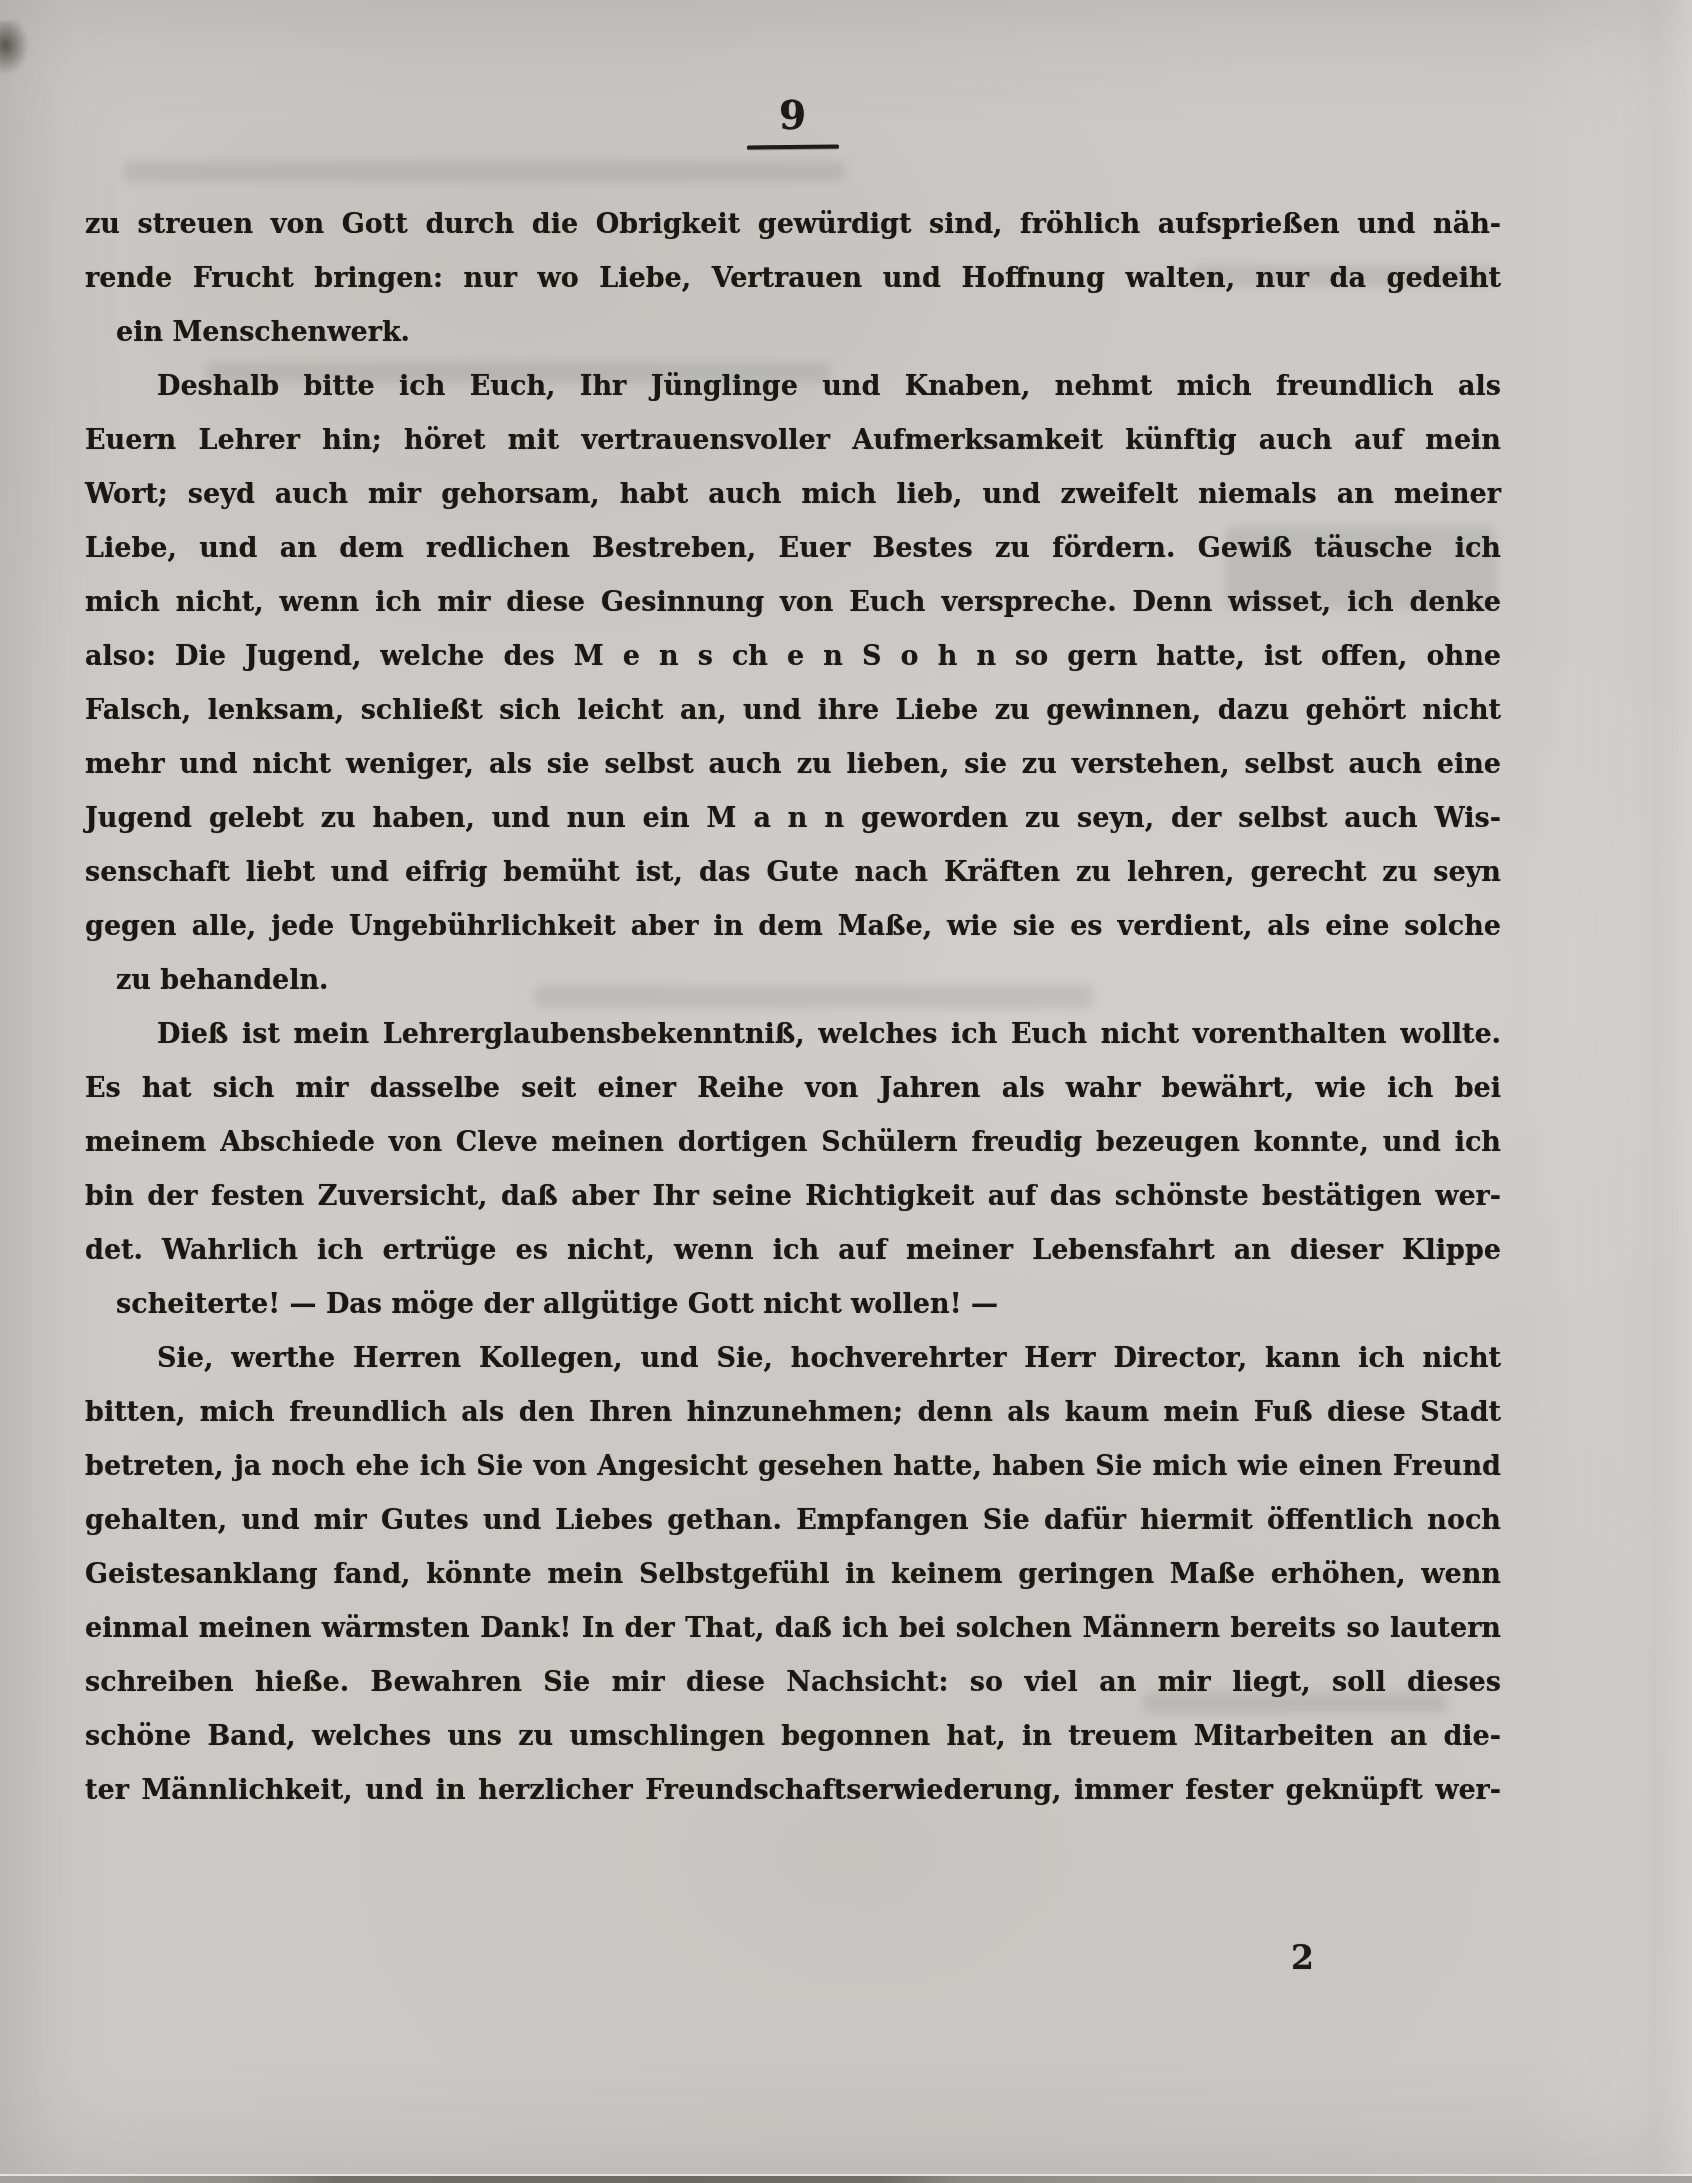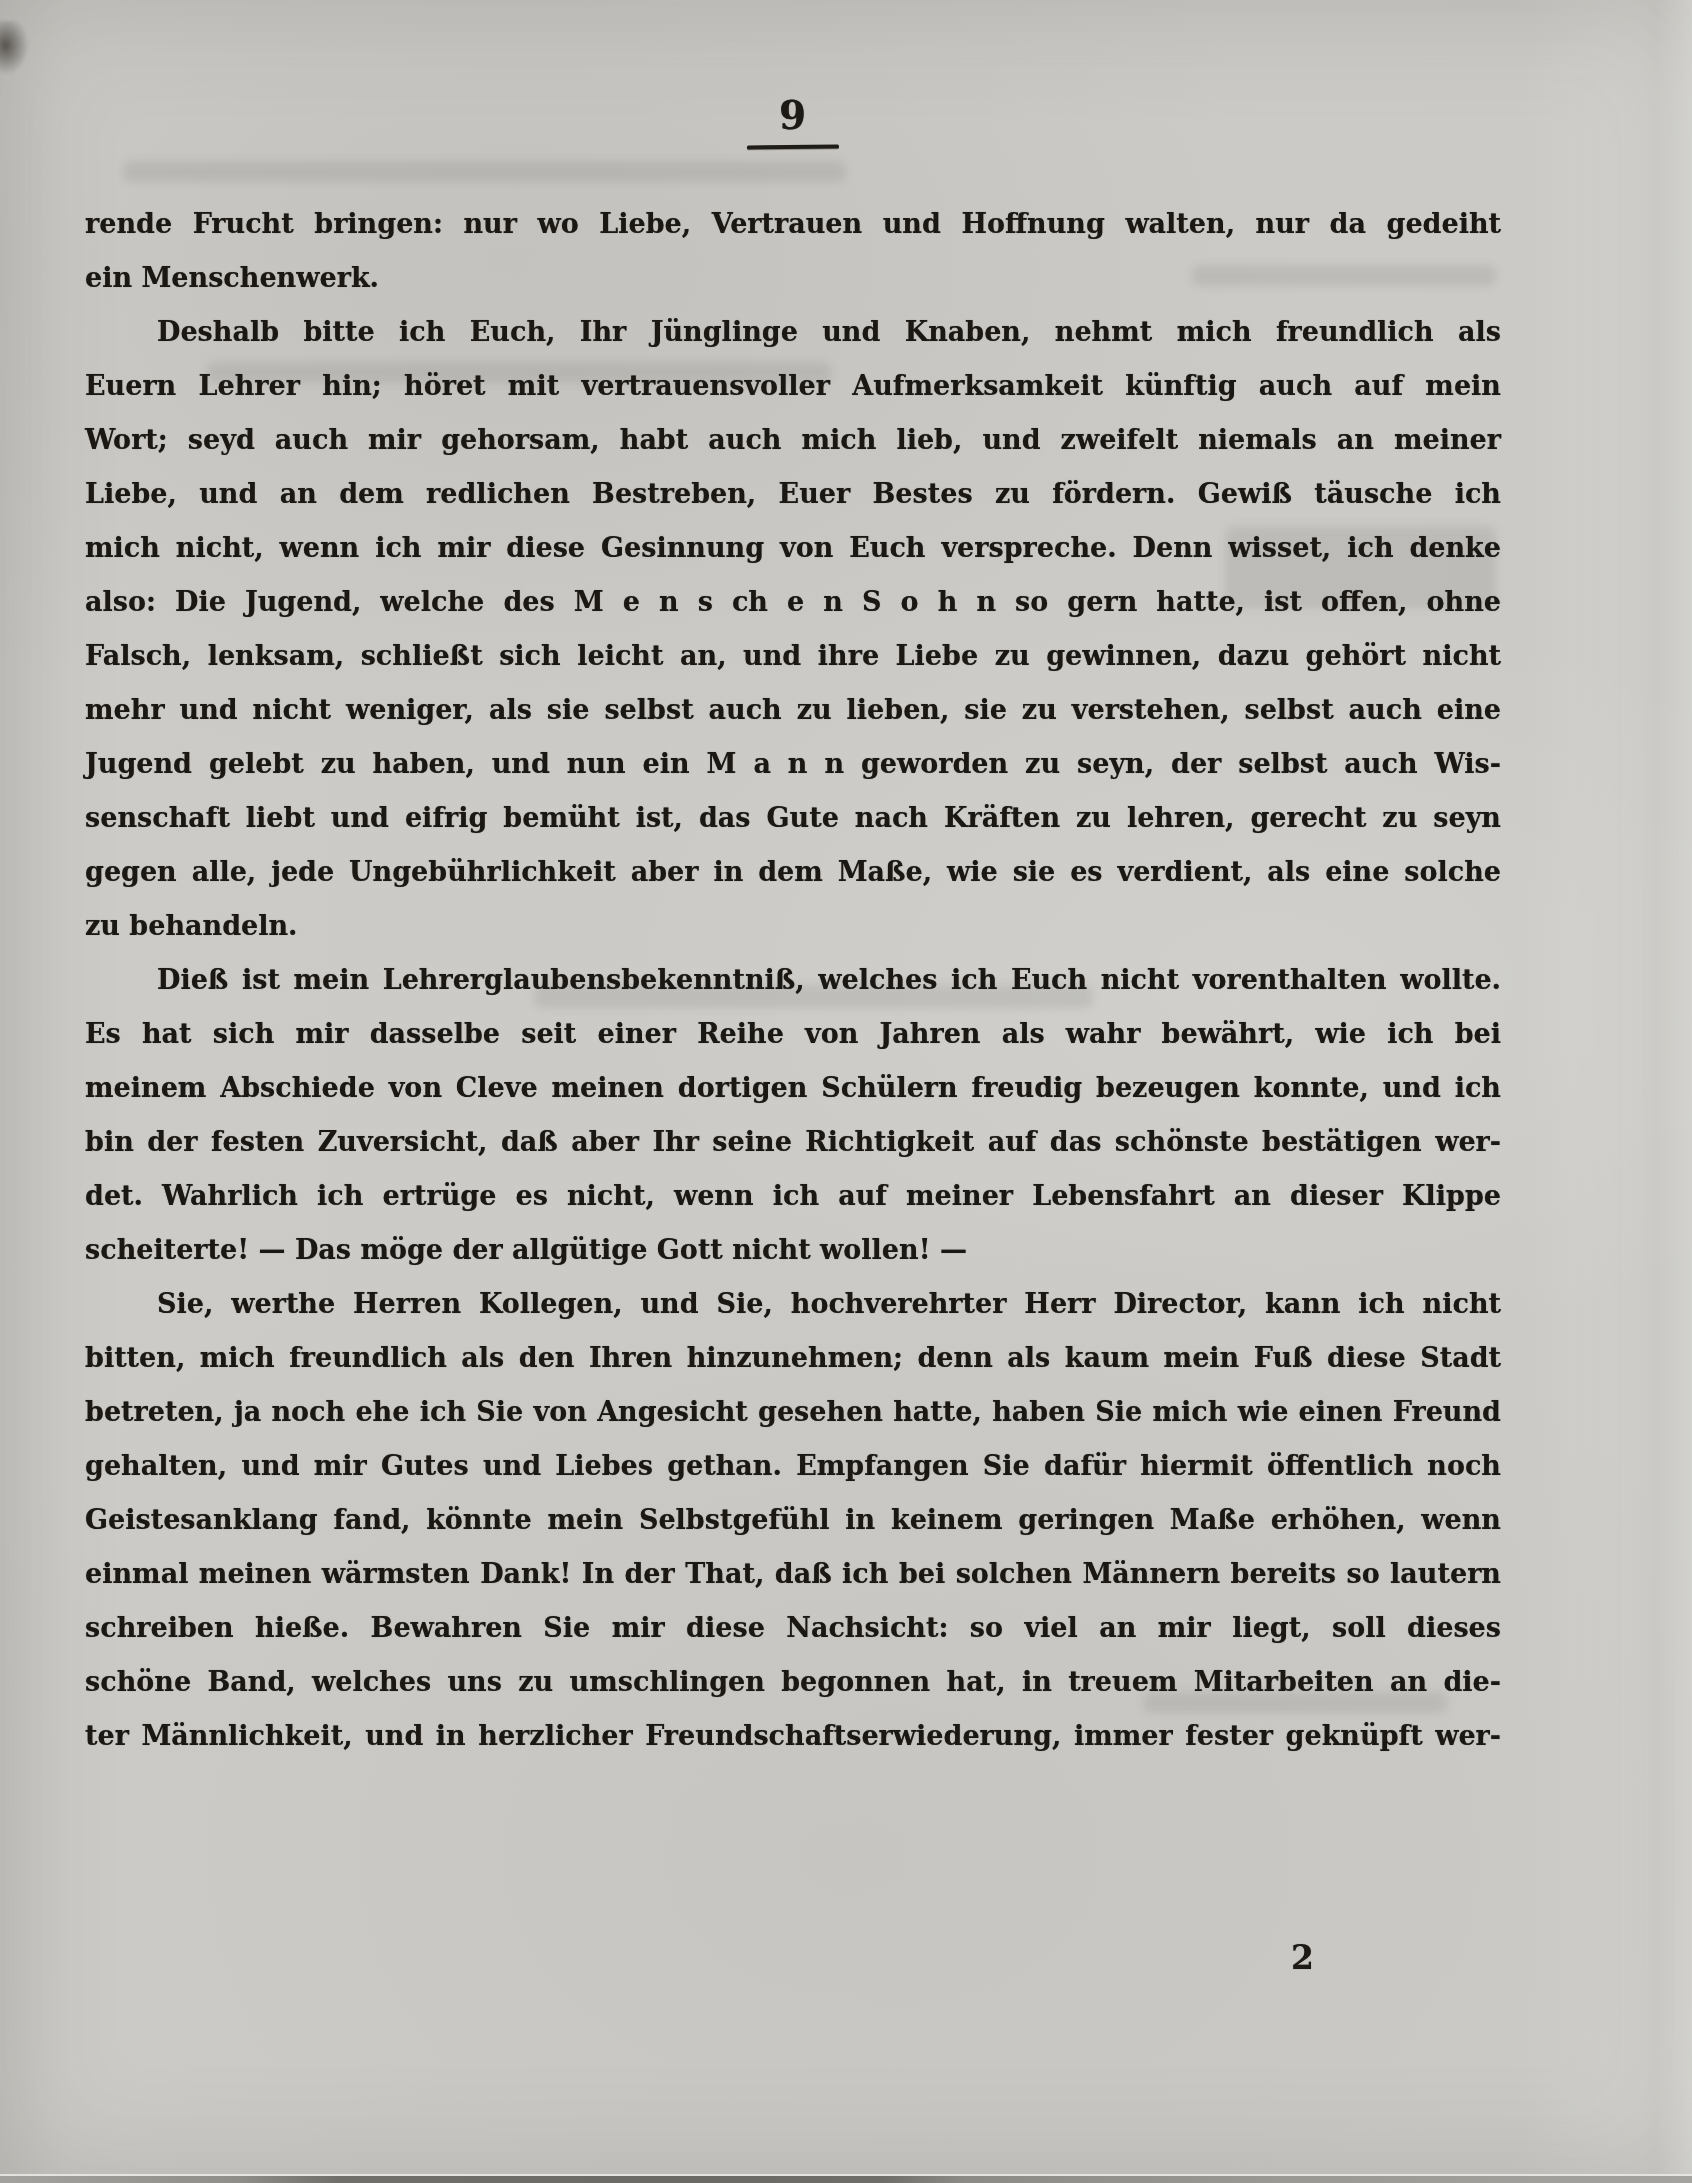"zu streuen von Gott durch" div.line { html: none -> <div>zu streuen von Gott durch die Obrigkeit gewürdigt sind, fröhlich aufsprießen und näh-</div> }
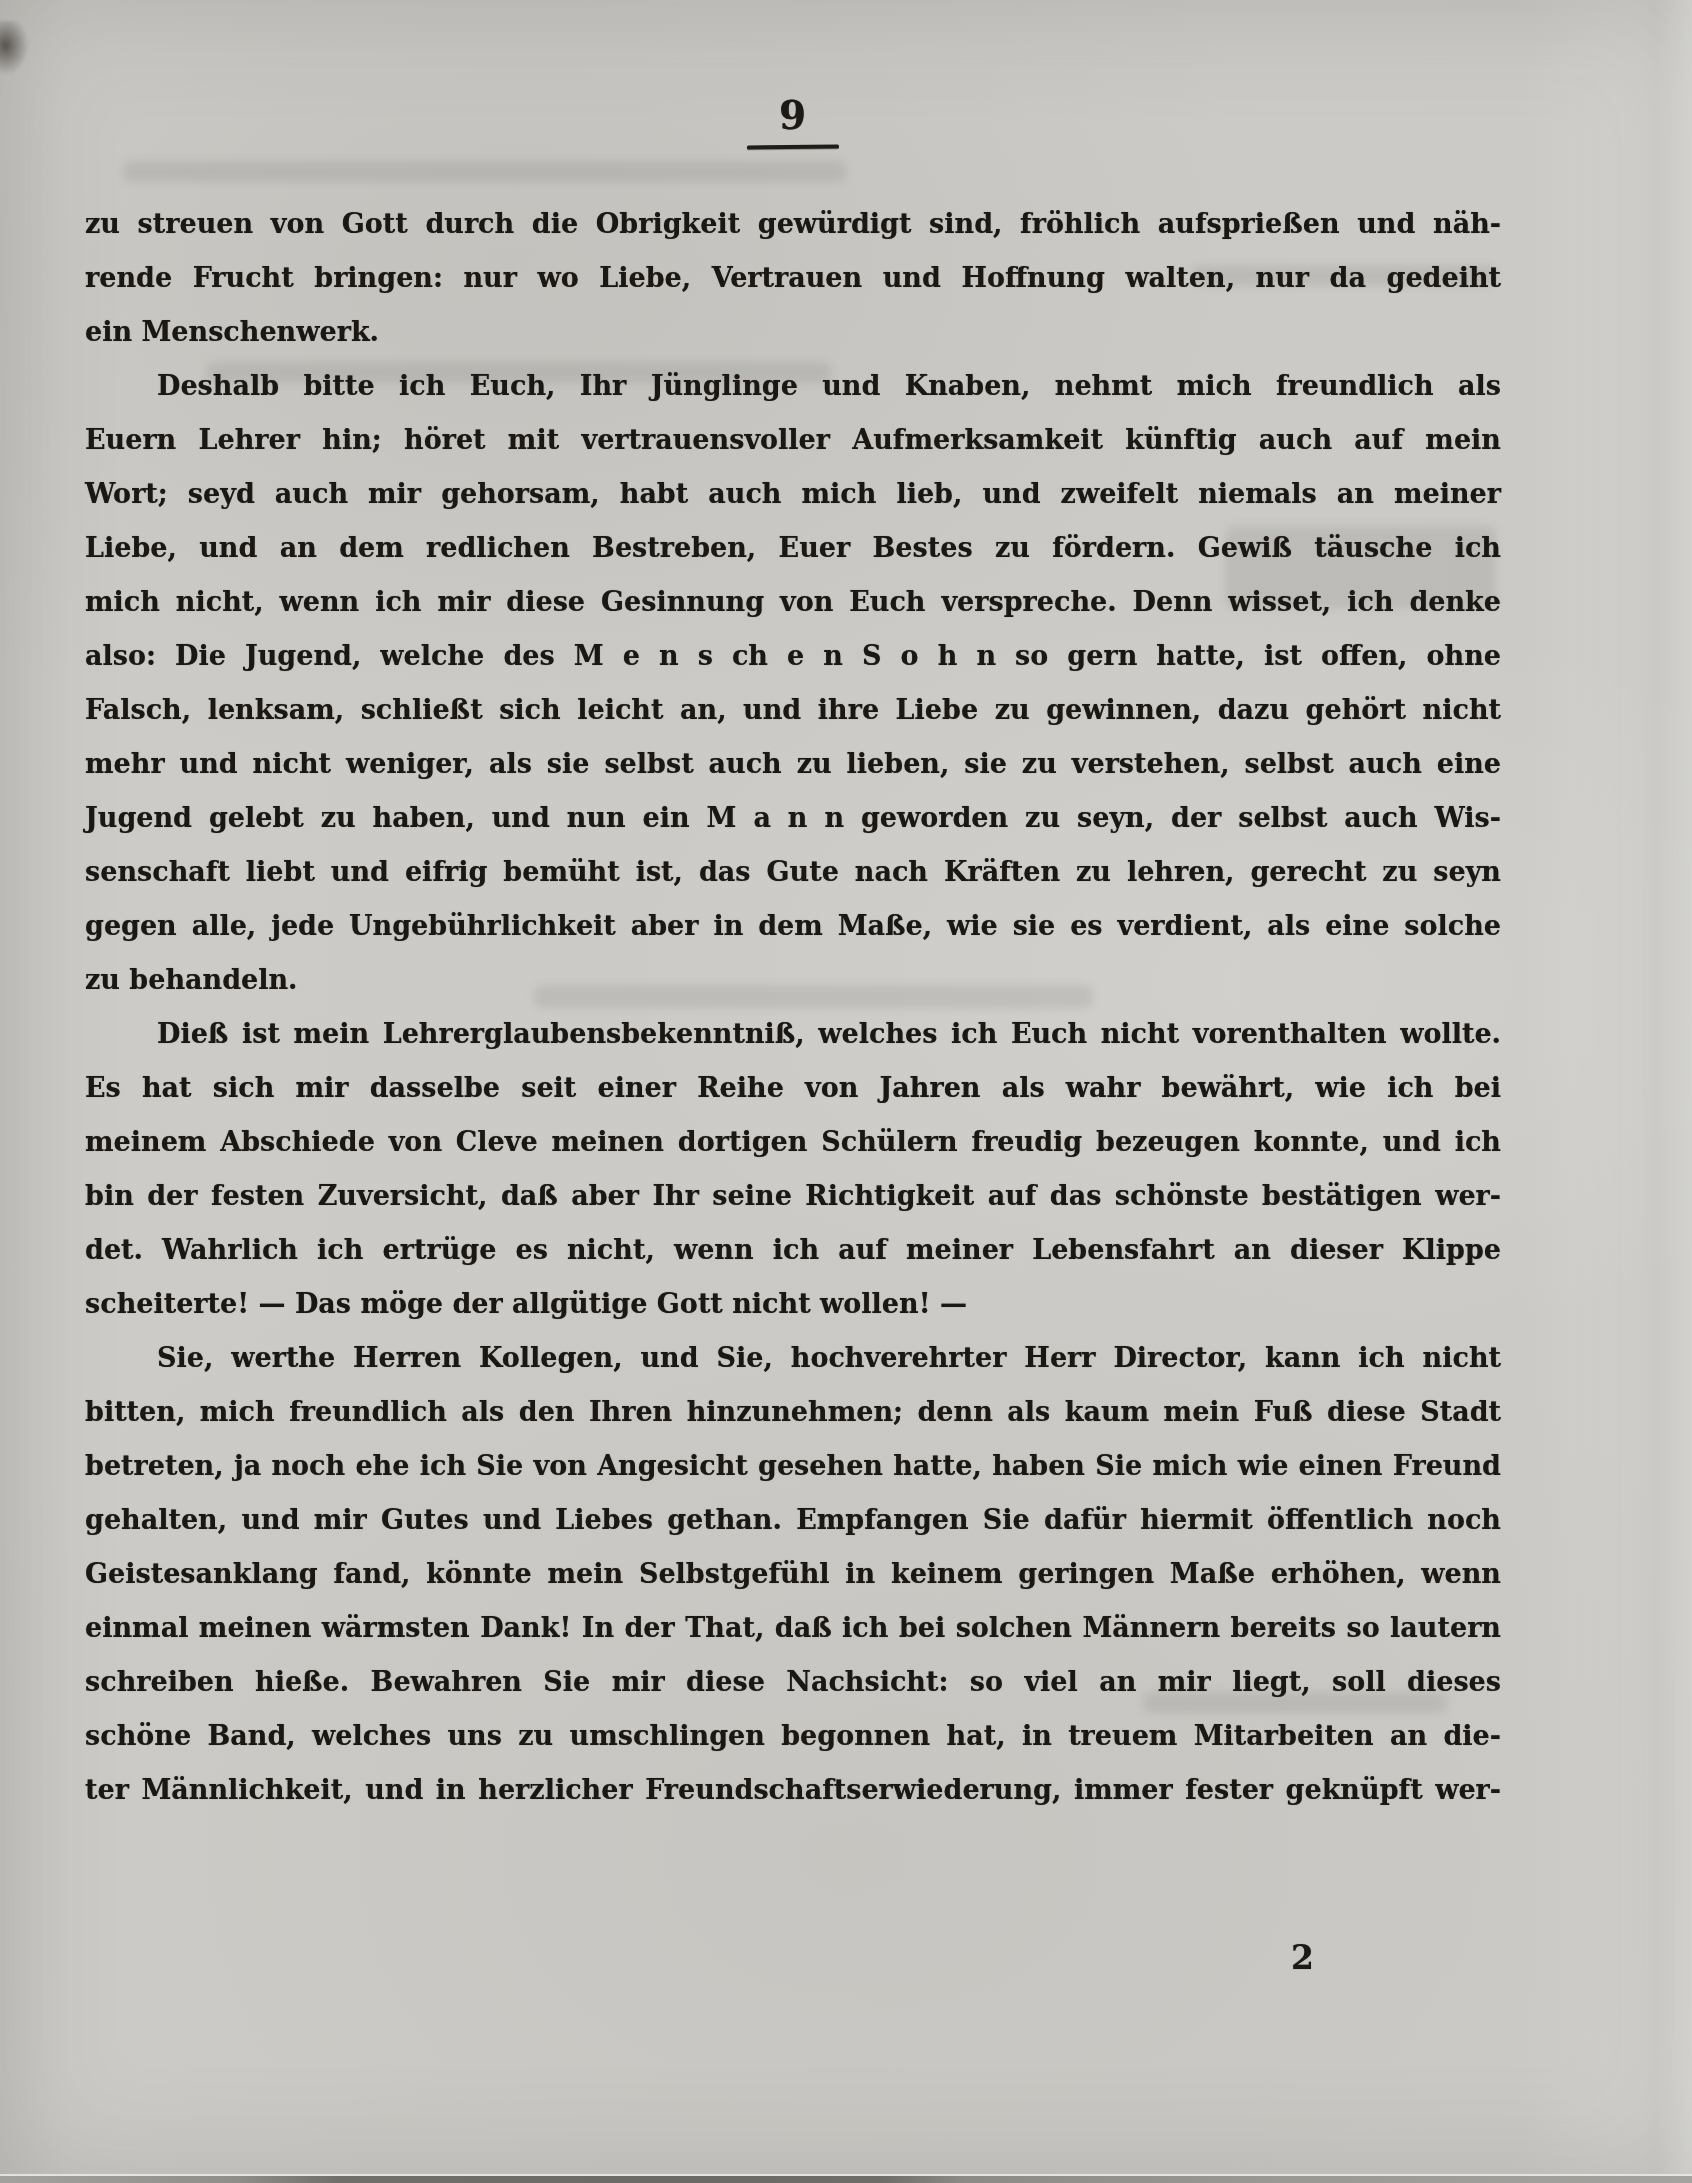"ein Menschenwerk." .line.endpara { margin-left: none -> 31px }
